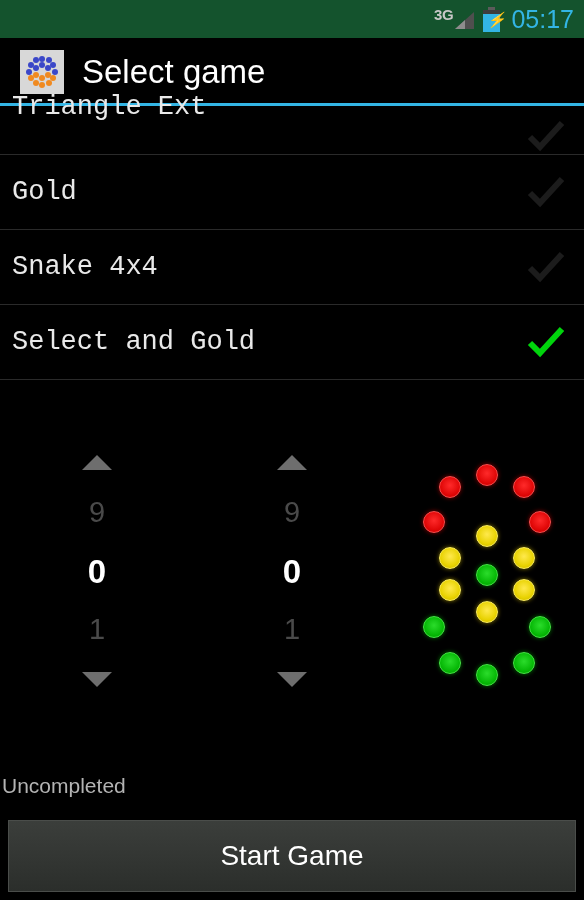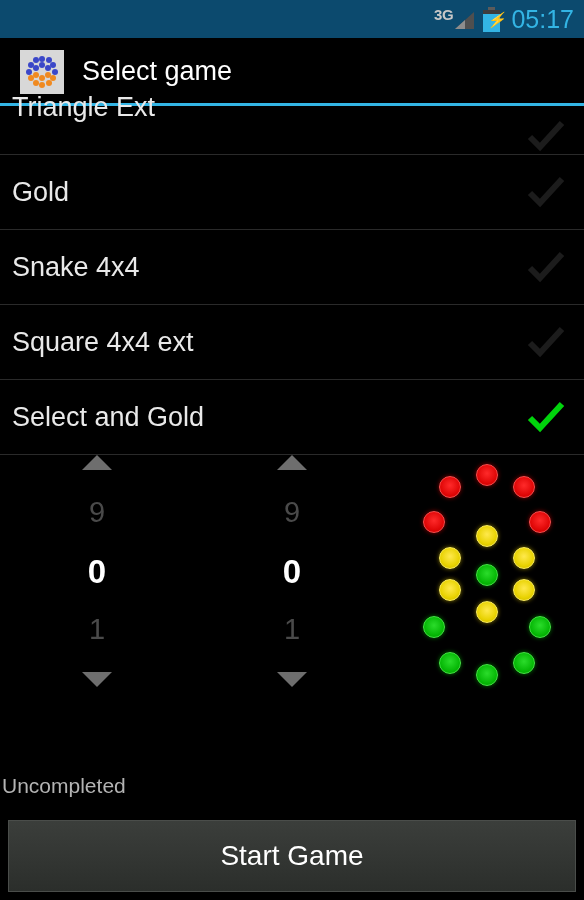"3G" .statusbar { background: #0c4a6e -> #14532d }
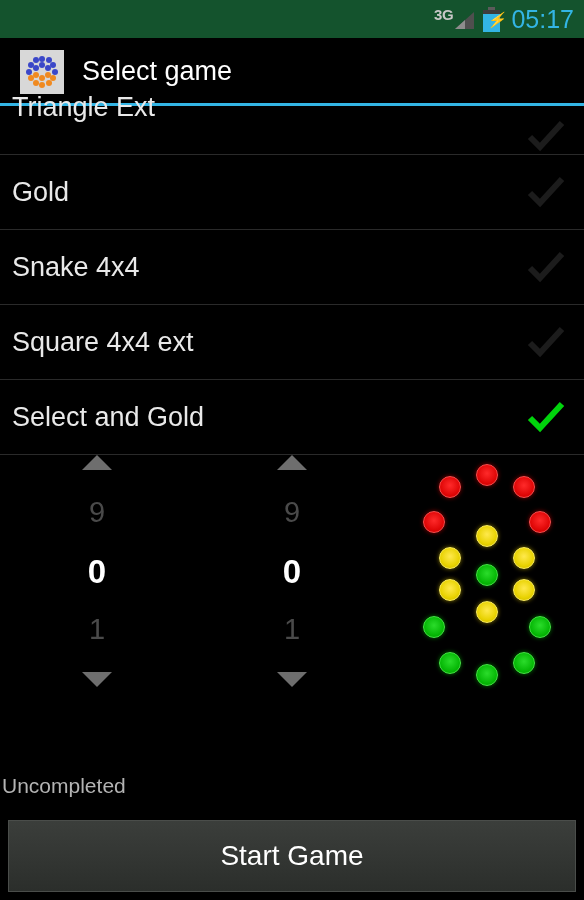"Select game" .ab-title { font-size: 27px -> 33px }
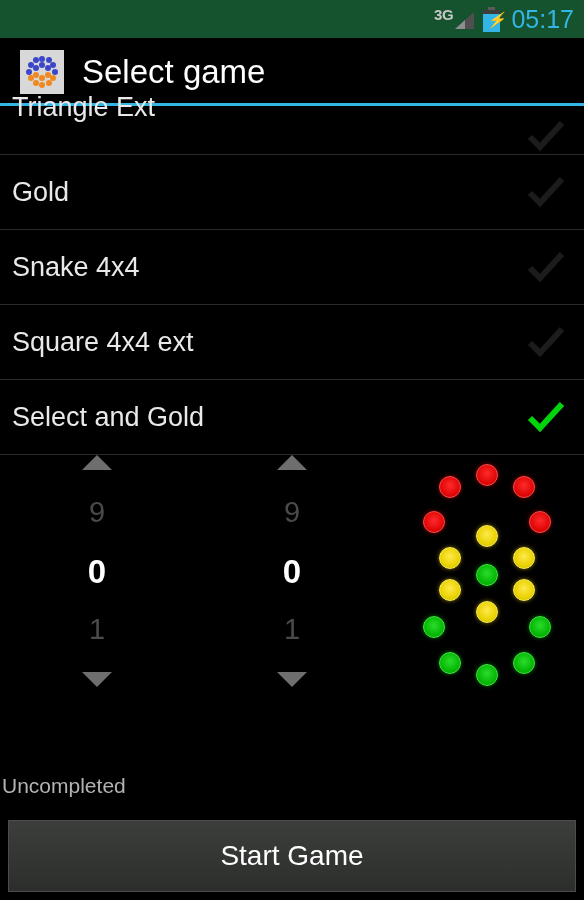"Triangle Ext" .row { font-family: none -> Liberation Mono, monospace }
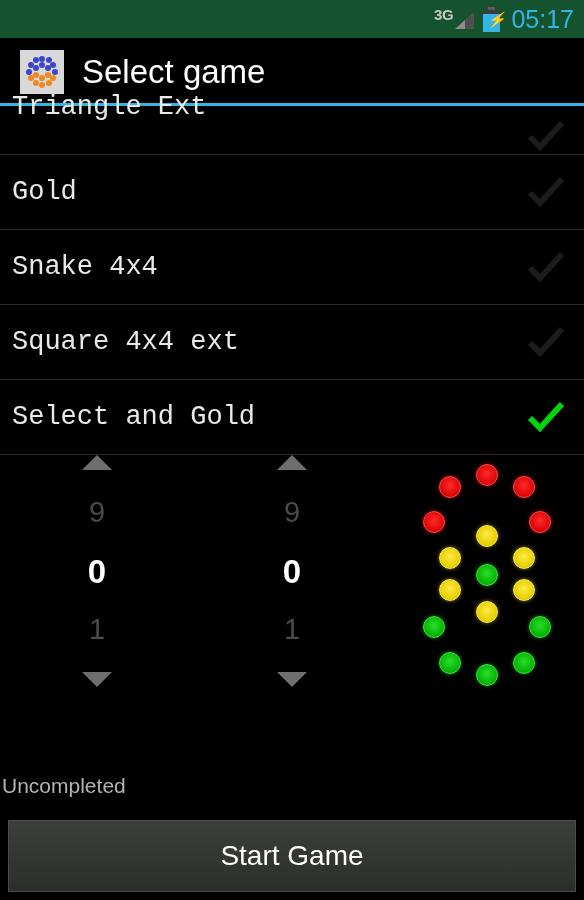"Square 4x4 ext" div.row { html: <div> <span>Square 4x4 ext</span> <span> <svg> <path></path> </svg> </span> </div> -> none }
